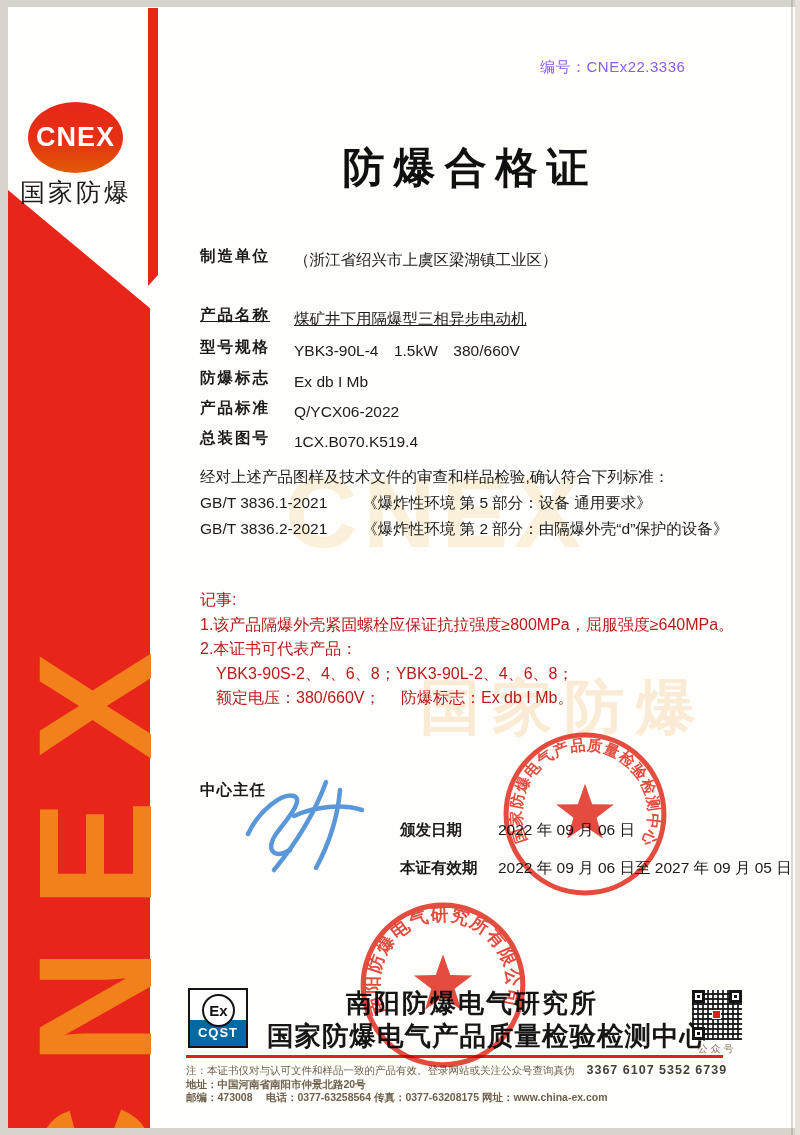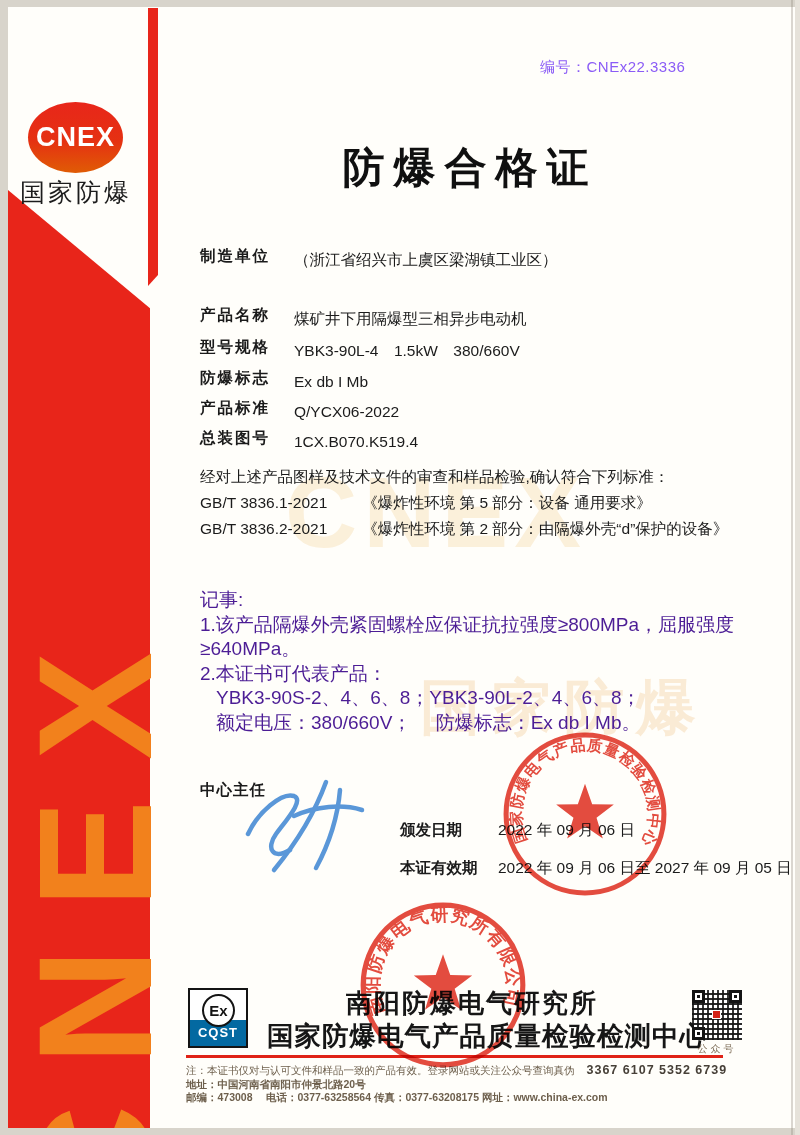"产品名称" .r1 { text-decoration: none -> underline }
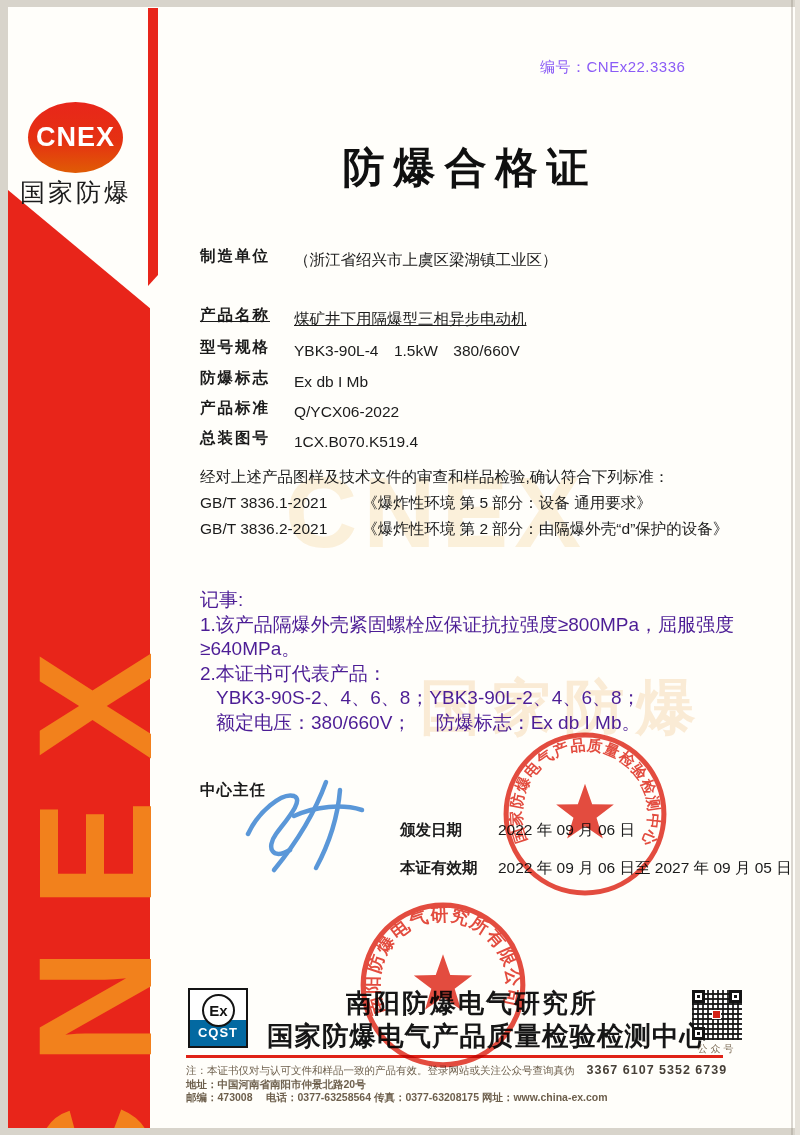"记事:" .notes { color: #4c1d95 -> #b91c1c; font-size: 19px -> 16px }
